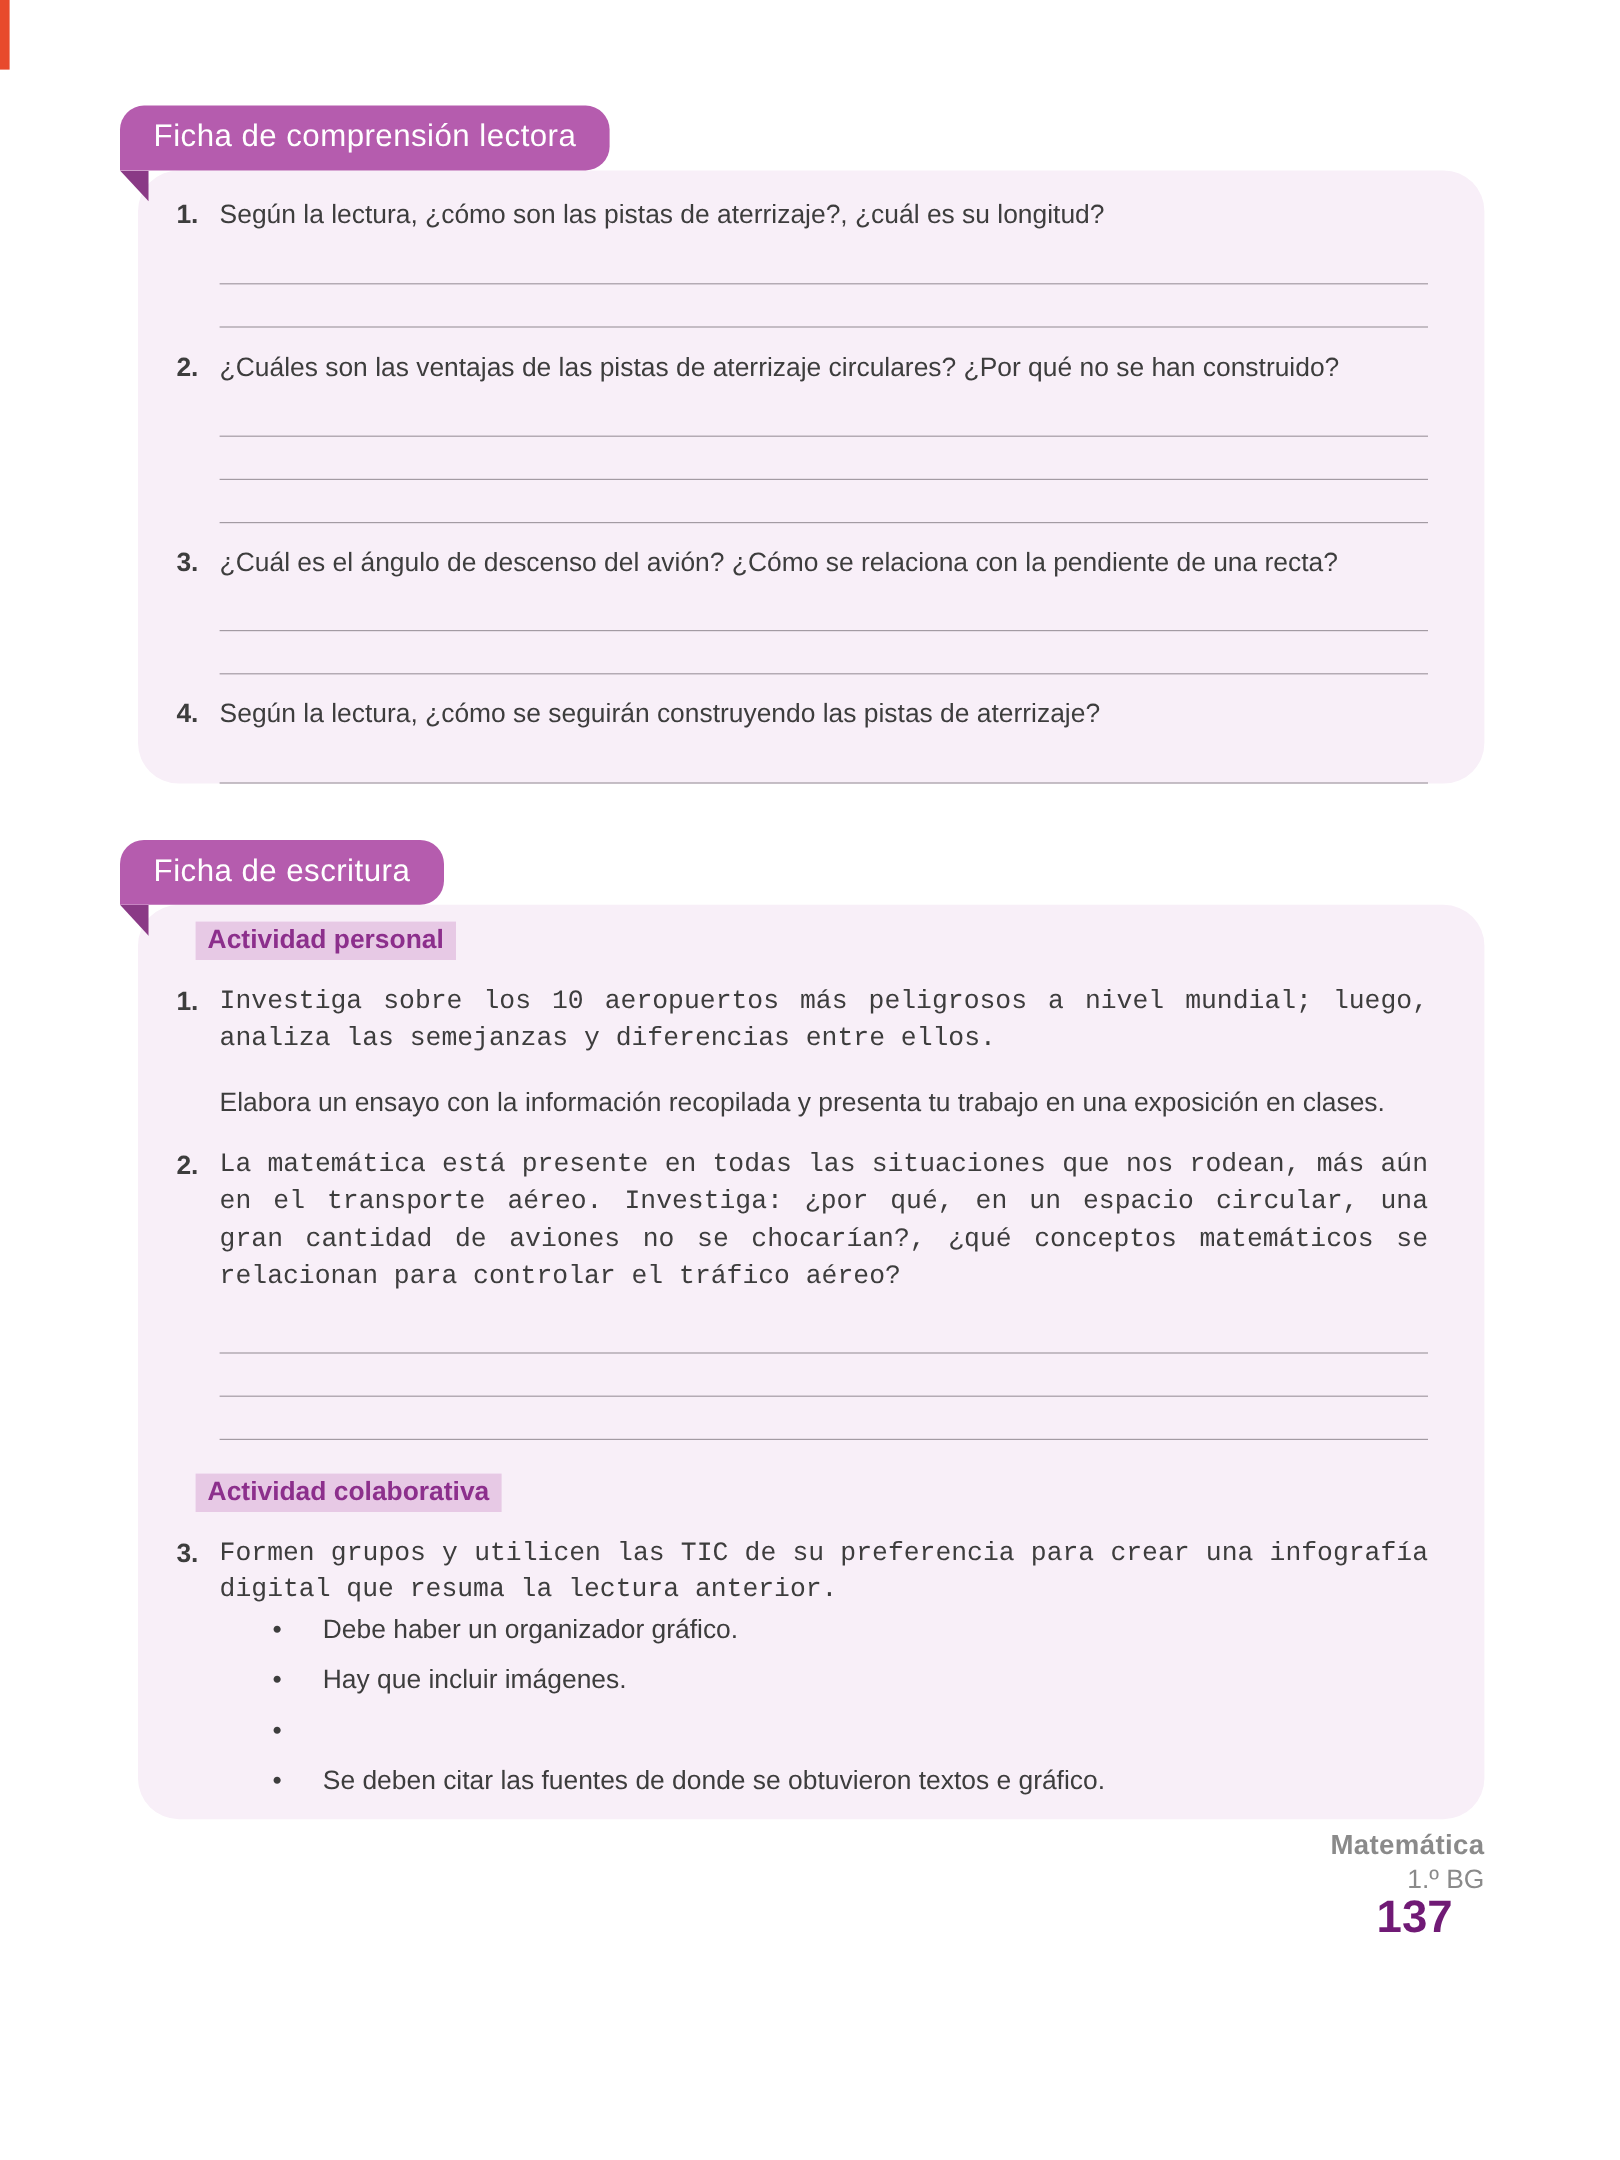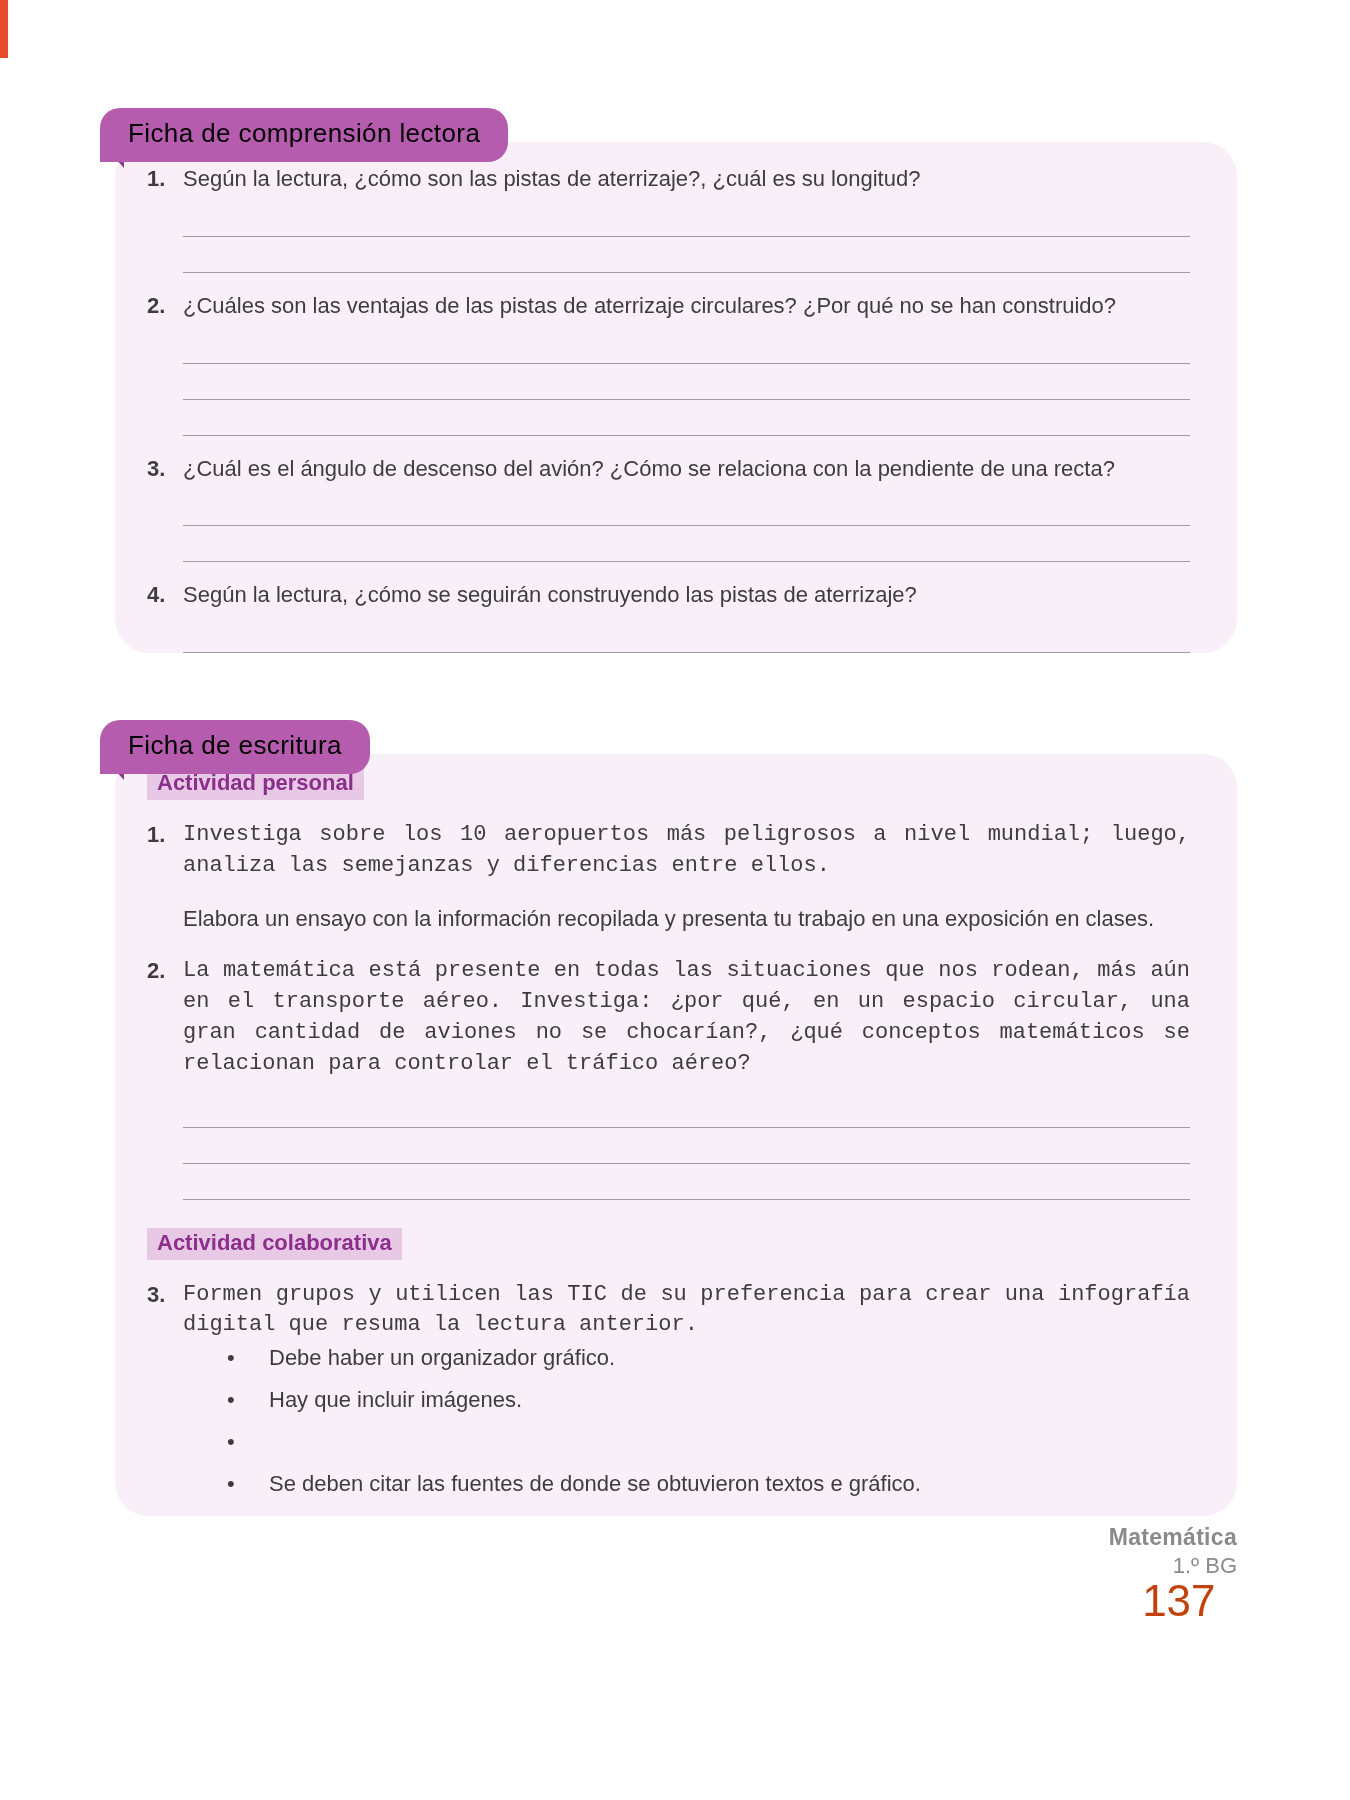"Ficha de comprensión lectora" .tab { color: #000000 -> #ffffff; margin-top: 20px -> none }
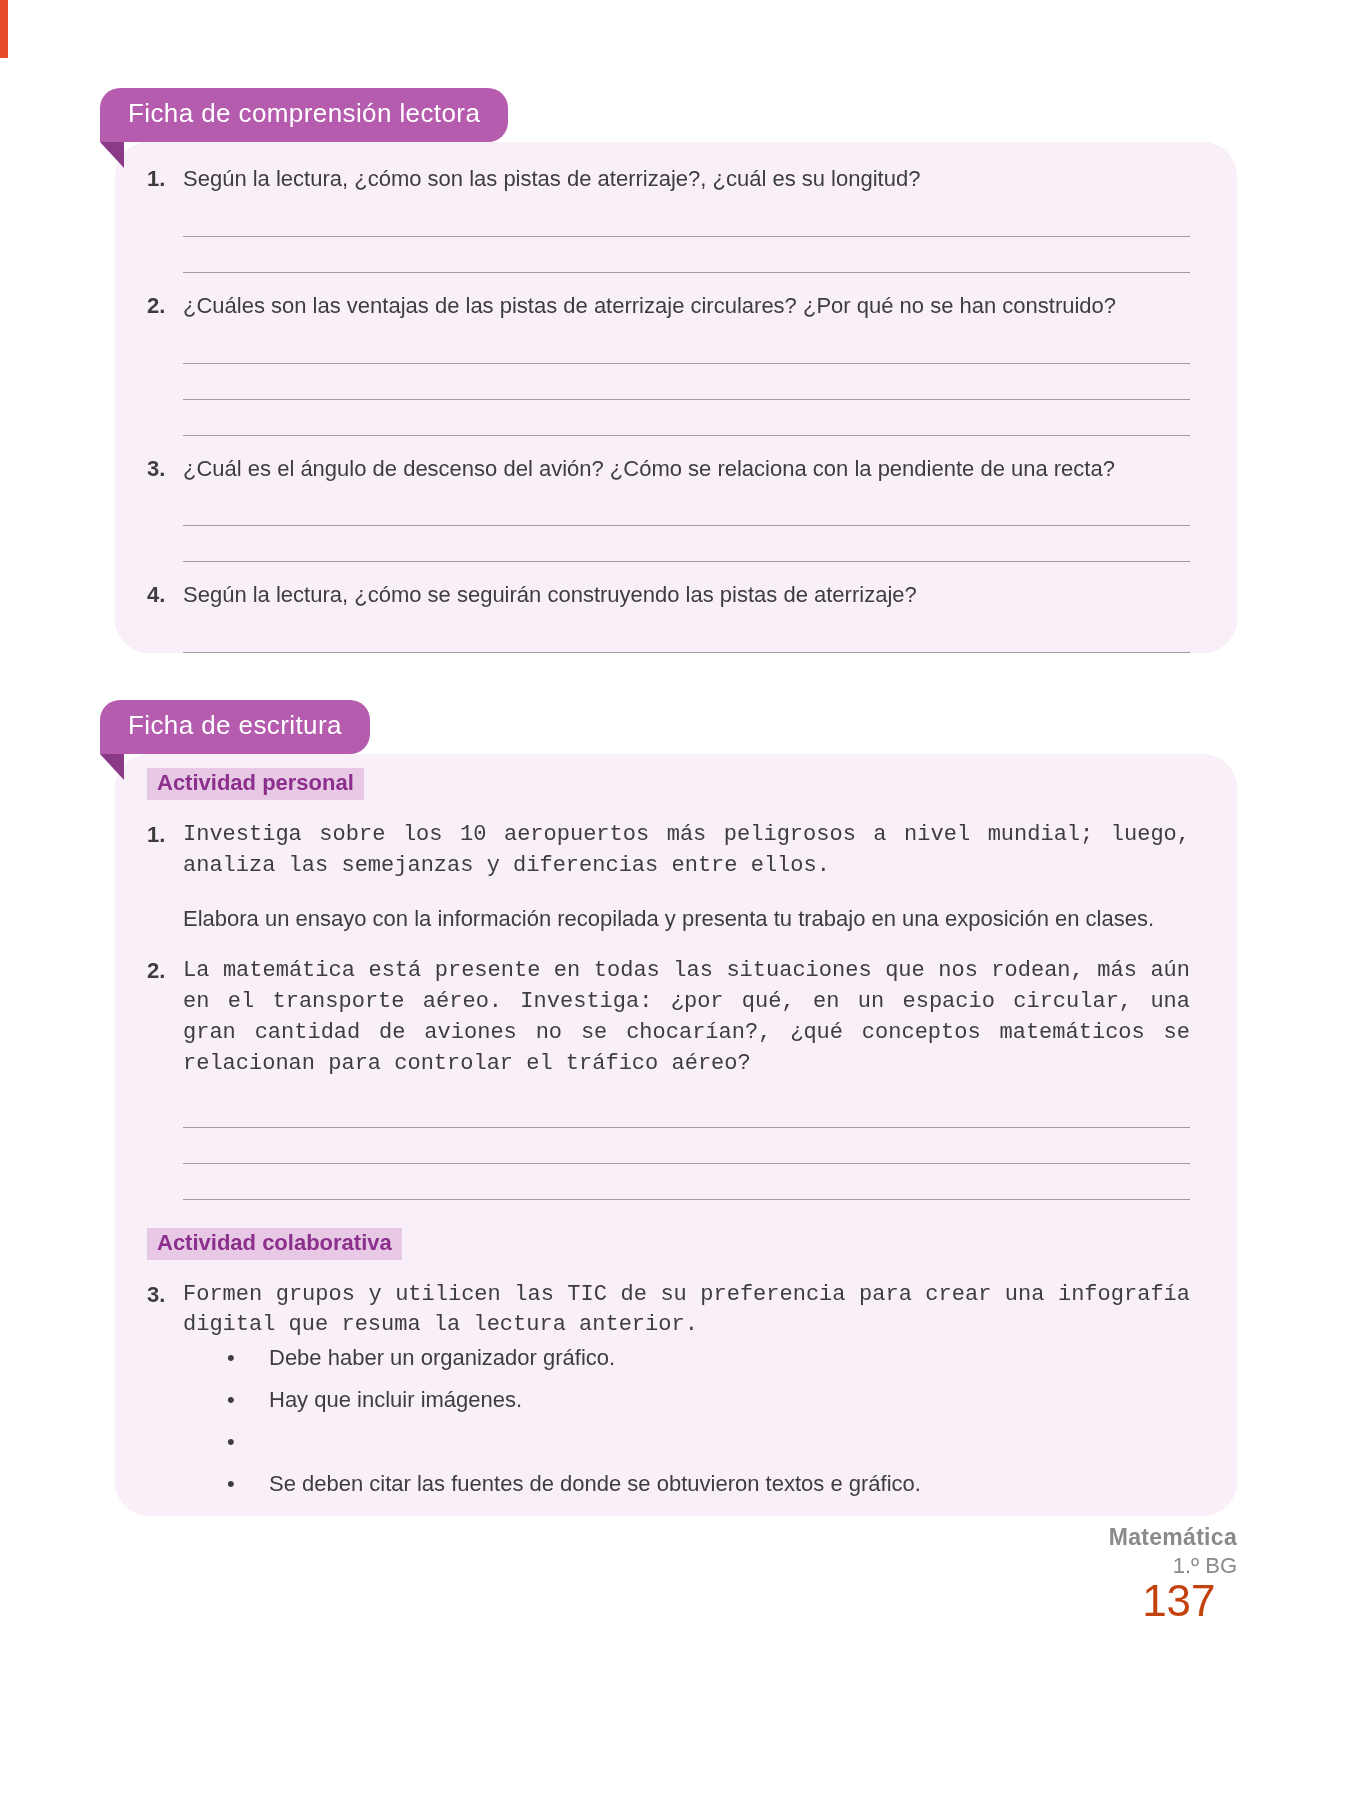"Actividad personal" .badge-row { margin-left: none -> 16px }
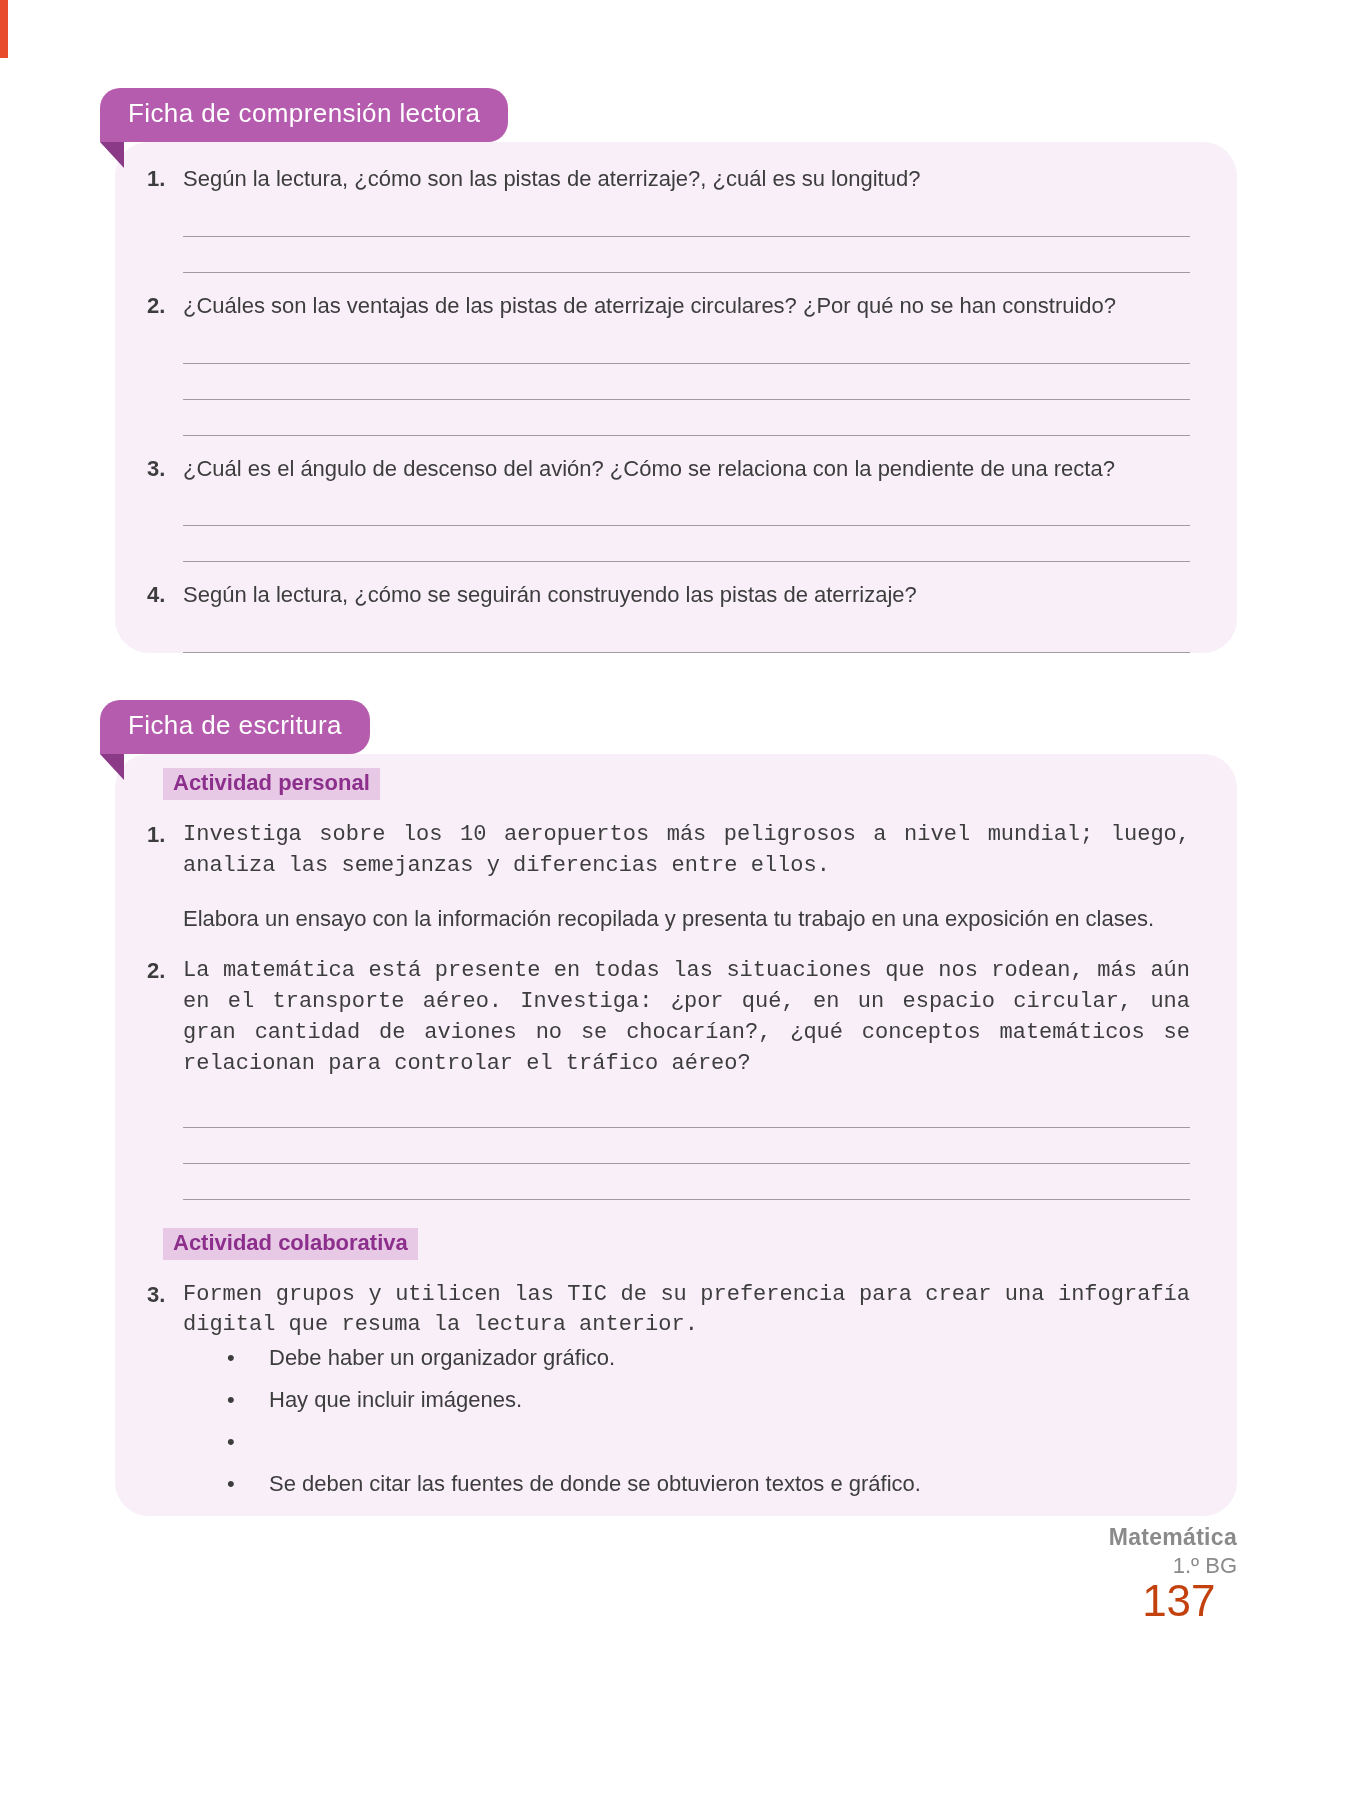"137" .page-number { color: #c2410c -> #701a75; font-size: 44px -> 38px; font-weight: normal -> bold }
